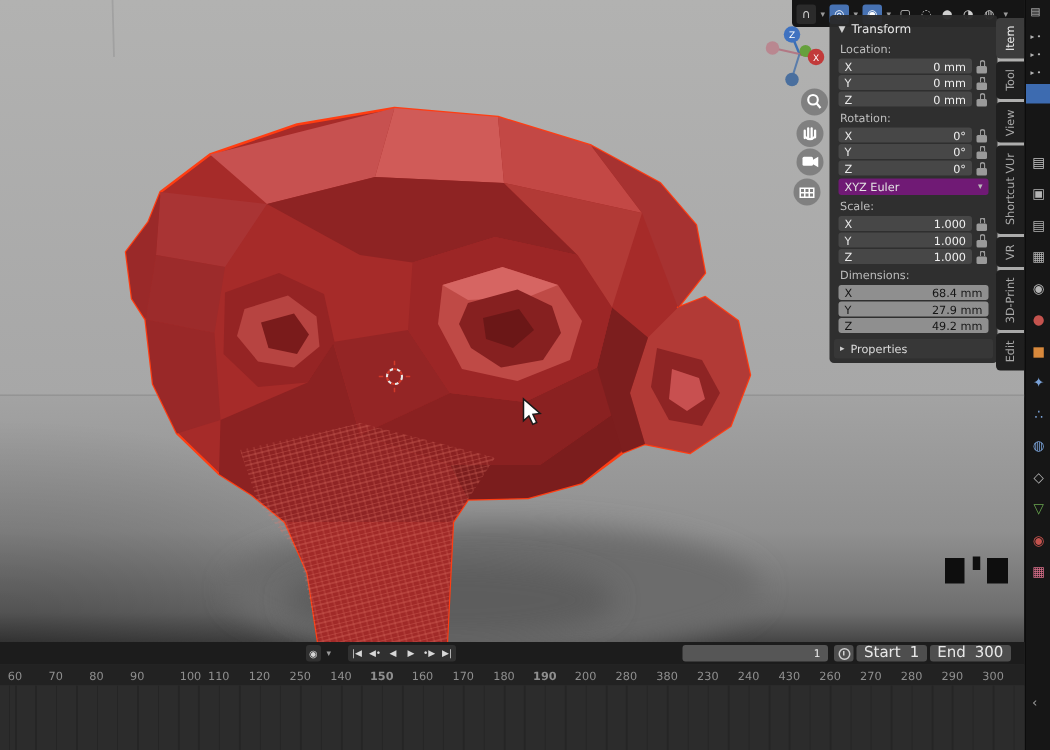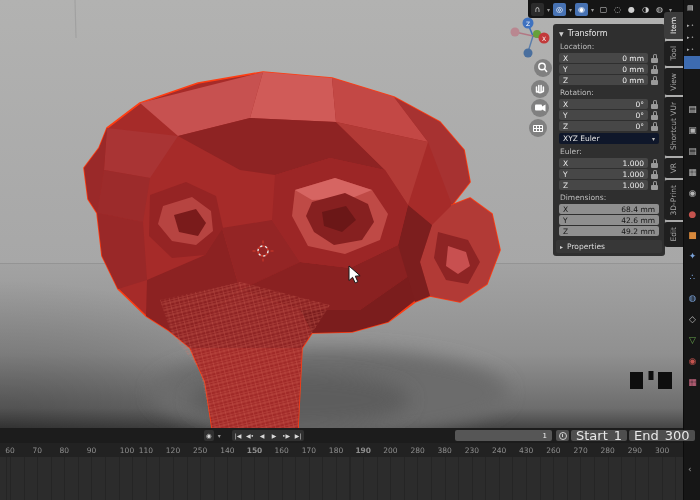"Transform" #npanel { top: 24px -> 10px }
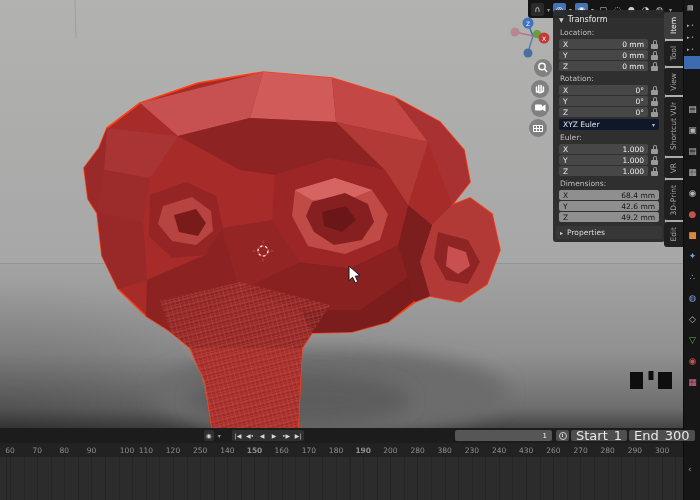"XYZ Euler" .dropdown { background: #0f172a -> #701a75 }
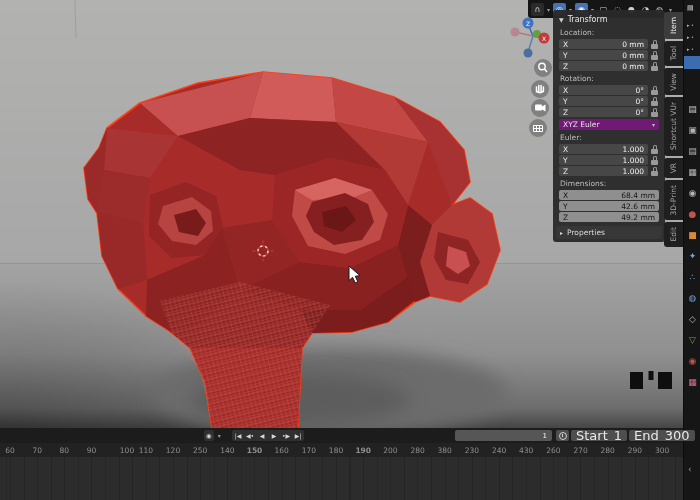"Euler:" div.sec-label { text: Euler -> Scale }
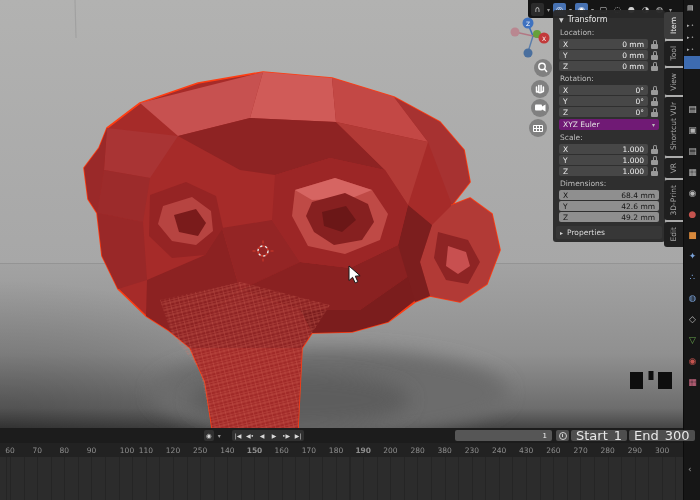"42.6 mm" span.val { text: 42.6 -> 27.9 }
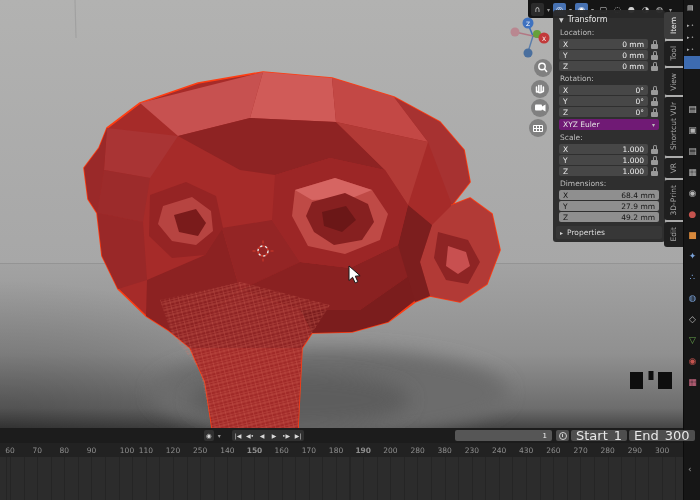"Start" .se-field { font-size: 13px -> 10px }
